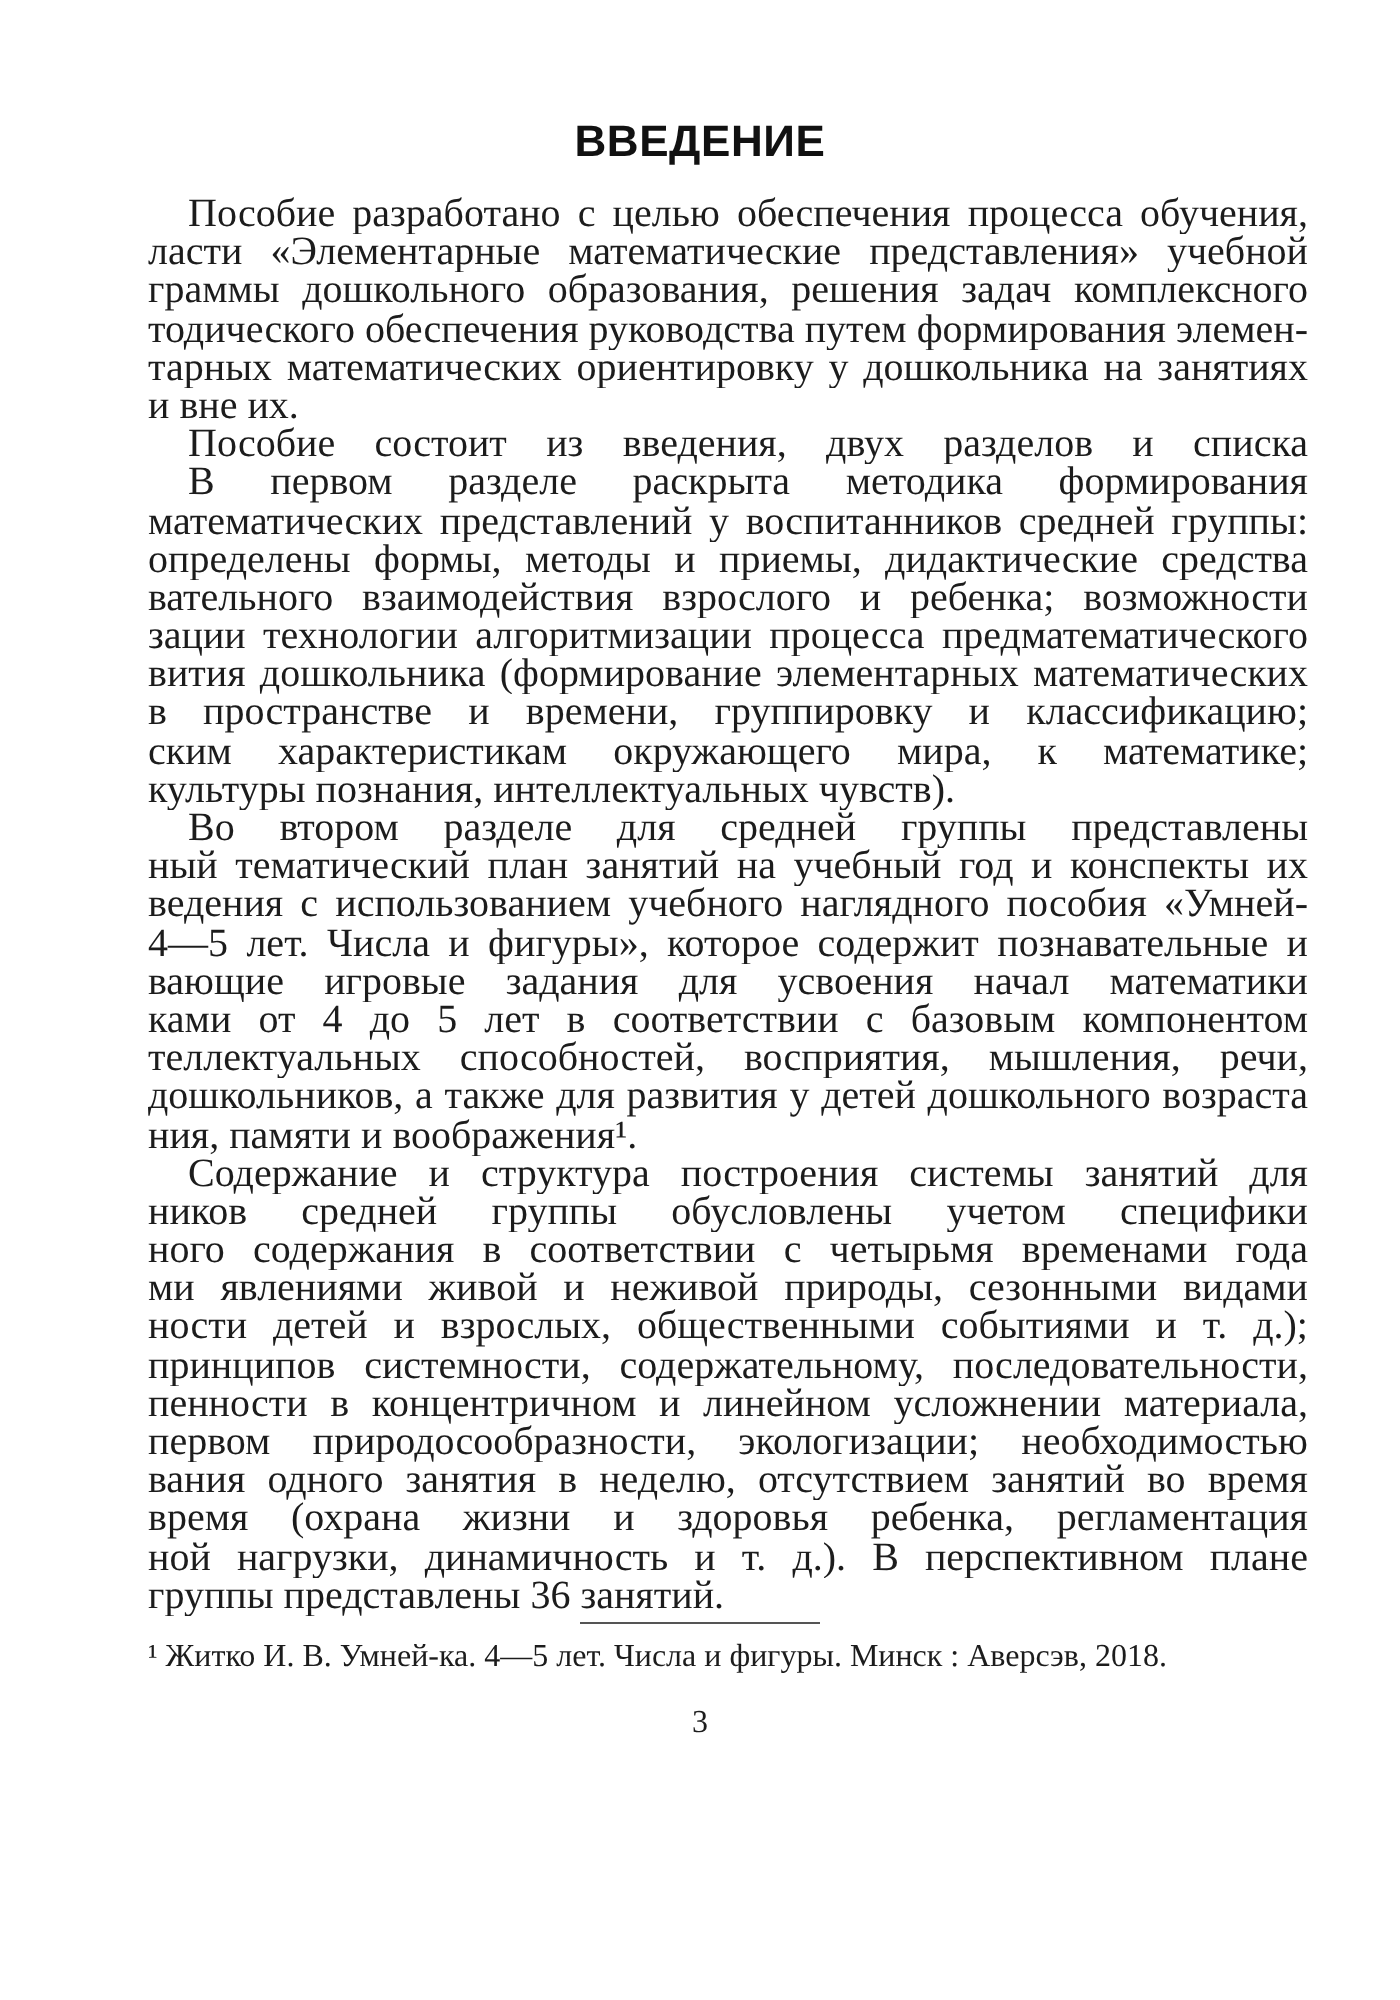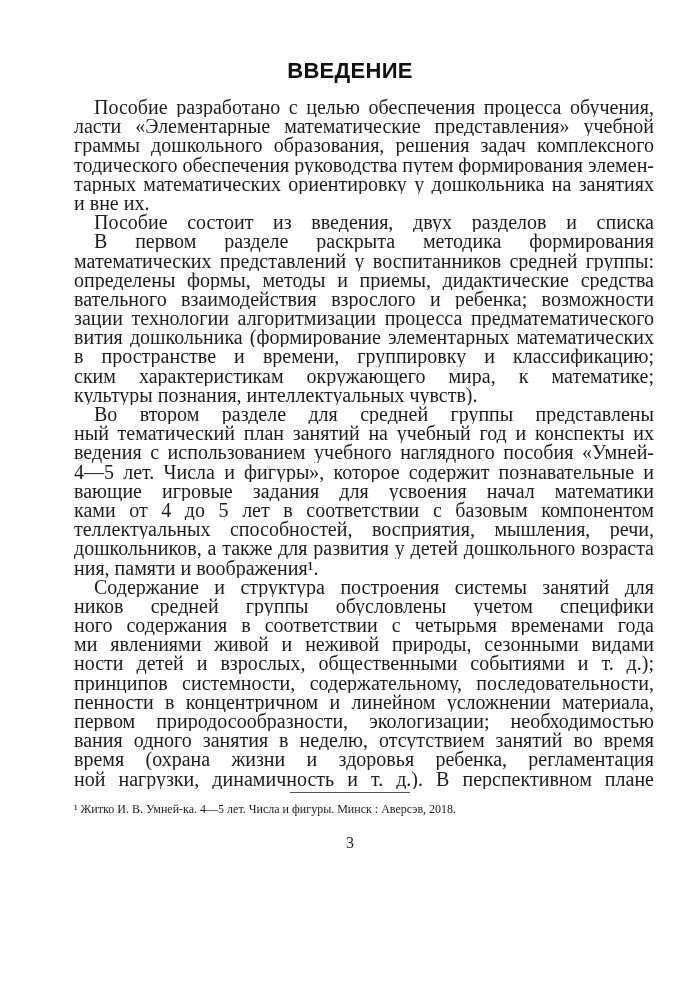"группы представлены 36 занятий." div.line { html: none -> <div>группы представлены 36 занятий.</div> }
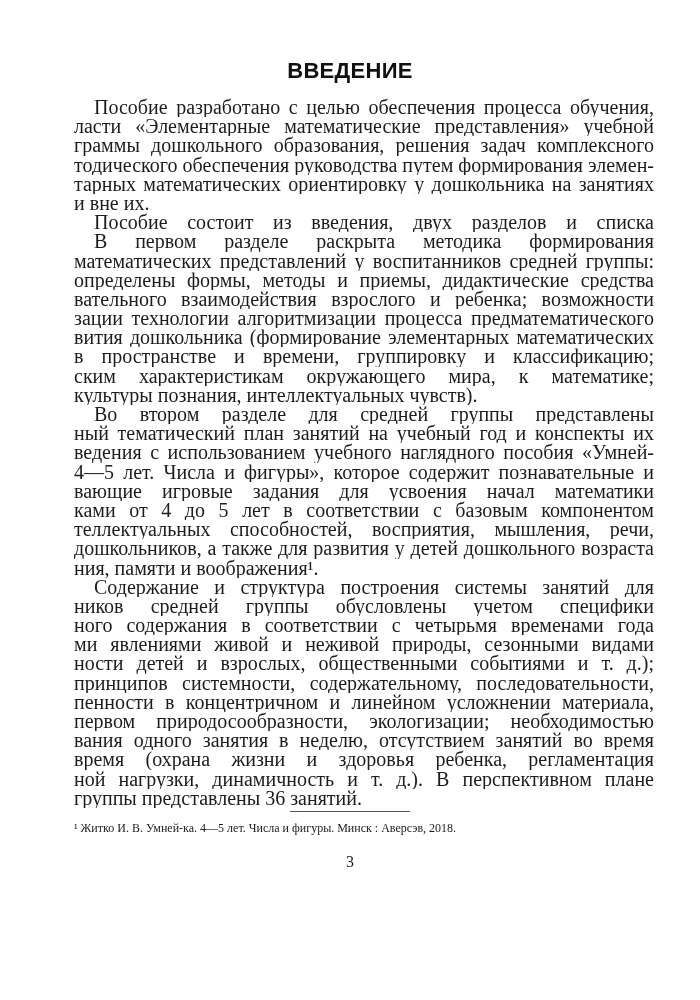"¹ Житко И. В. Умней-ка." .footnote { font-size: 12px -> 16px }
